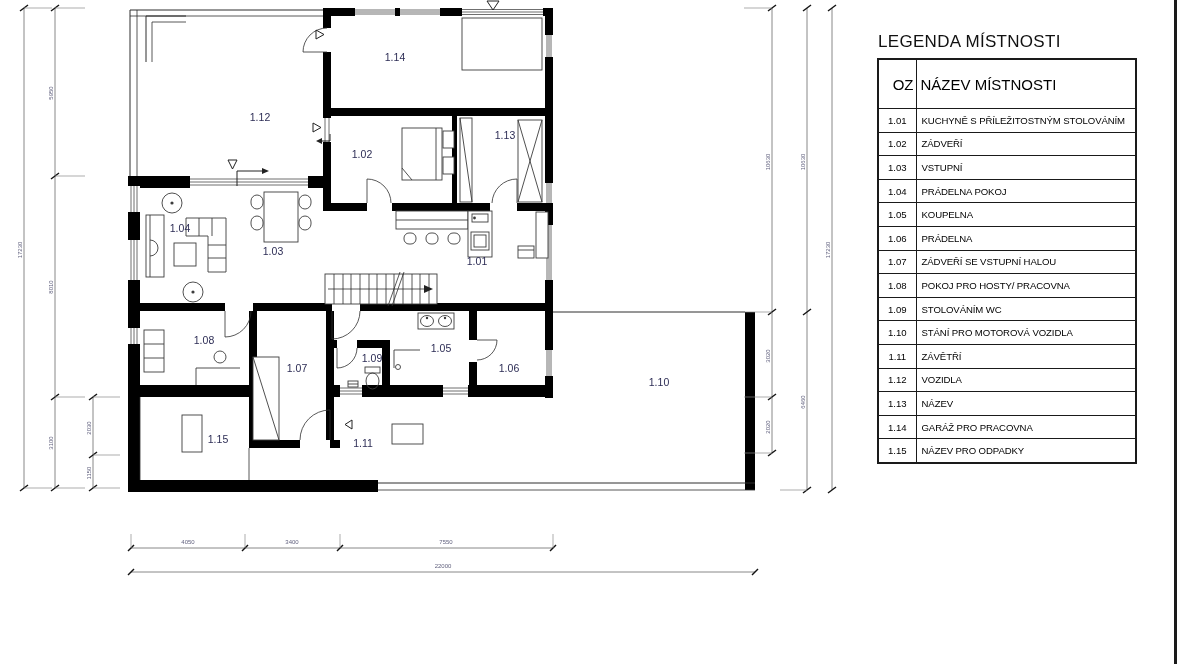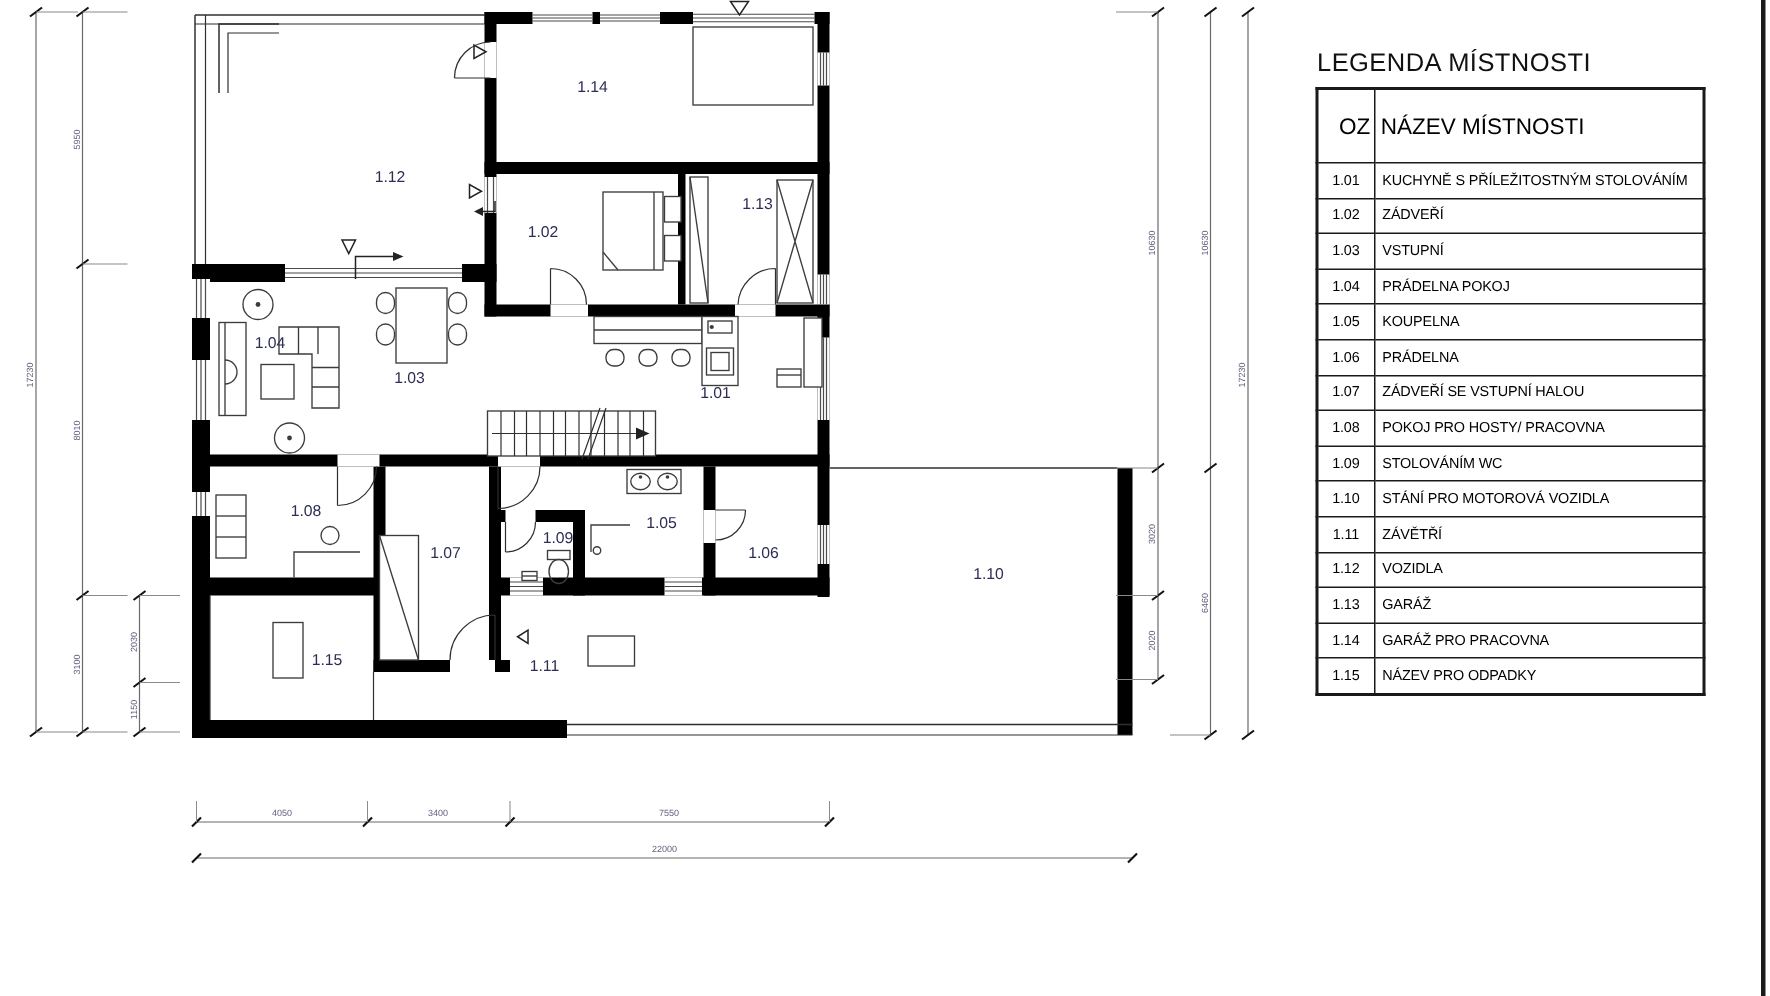"GARÁŽ" td.nm { text: GARÁŽ -> NÁZEV }
